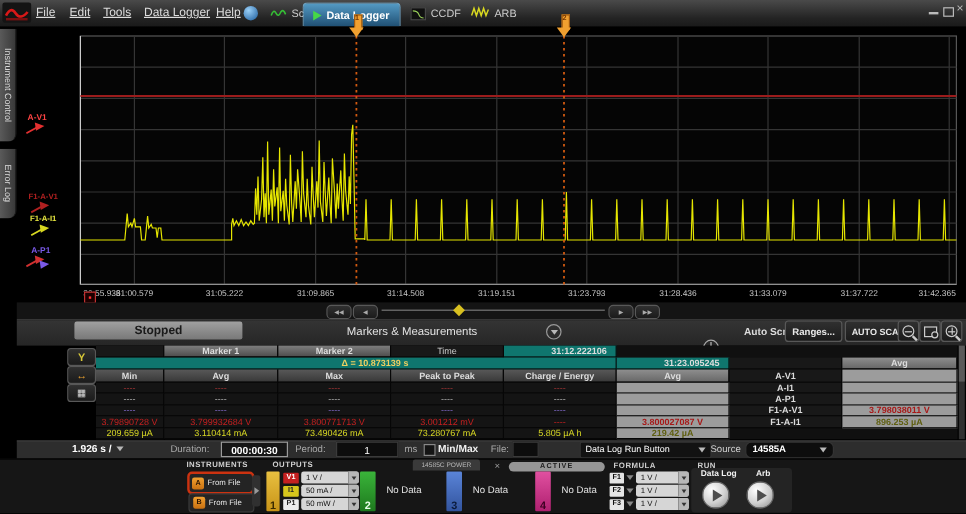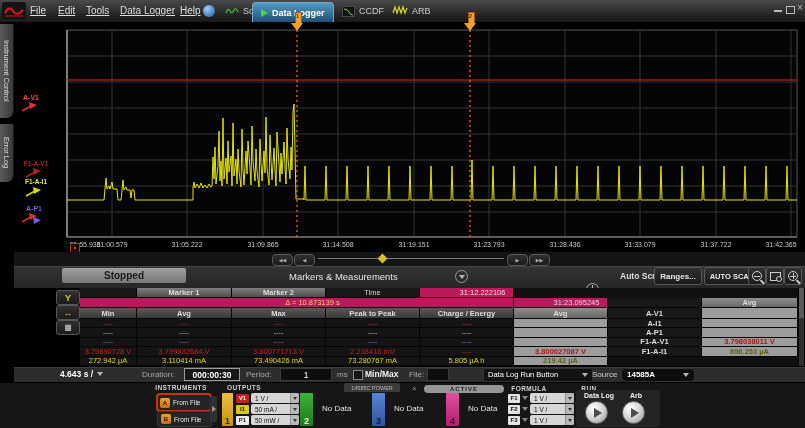"Stopped" div.abs { width: 124px -> 140px }
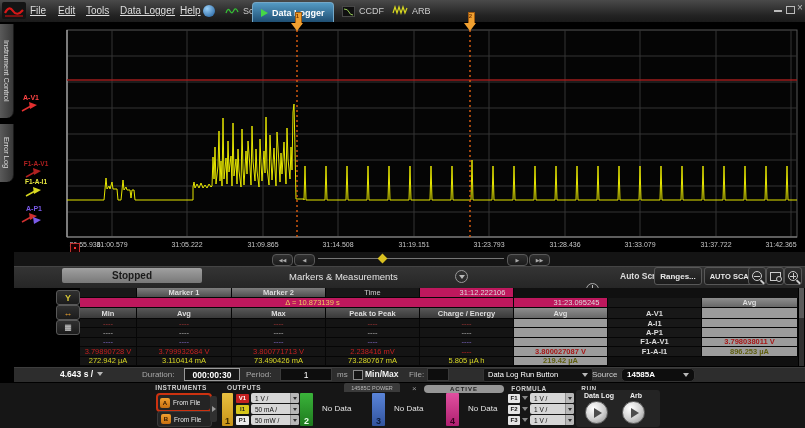"31:12.222106" .trow { background: #be185d -> #0f766e; font-weight: normal -> bold }
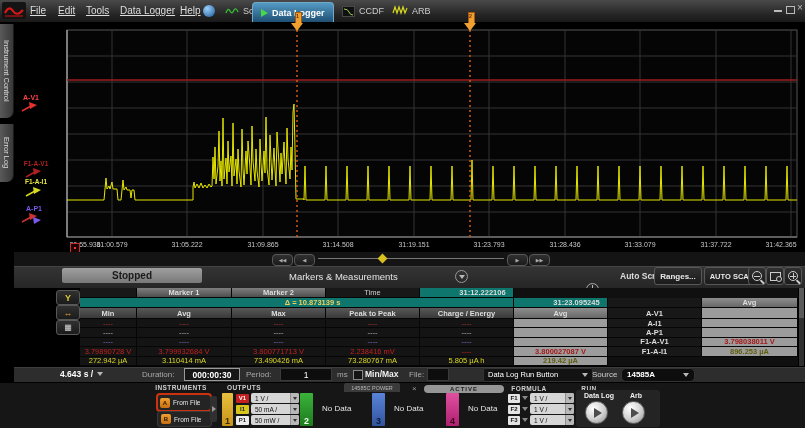"2.238416 mV" span.v { text: 2.238416 -> 3.001212 }
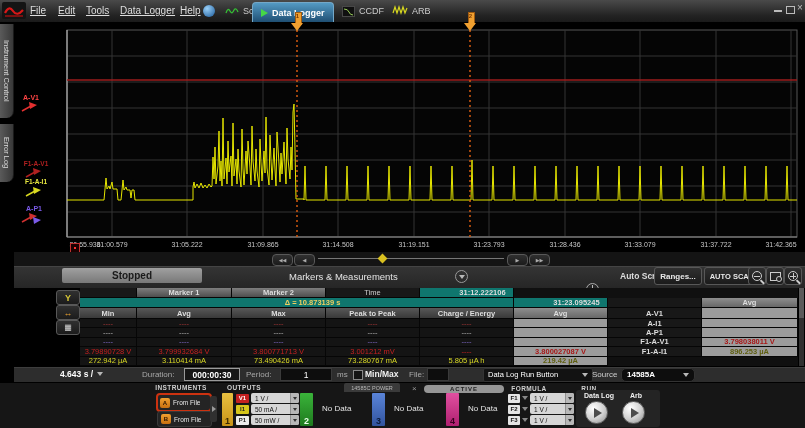"272.942 µA" span.v { text: 272.942 -> 209.659 }
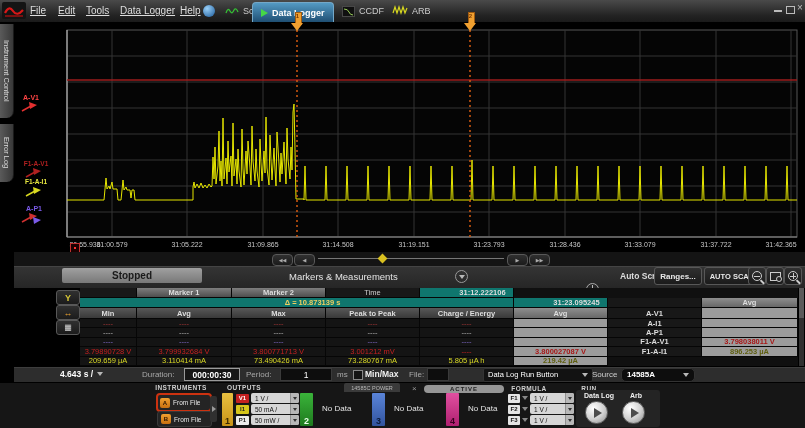"4.643 s /" span { text: 4.643 -> 1.926 }
